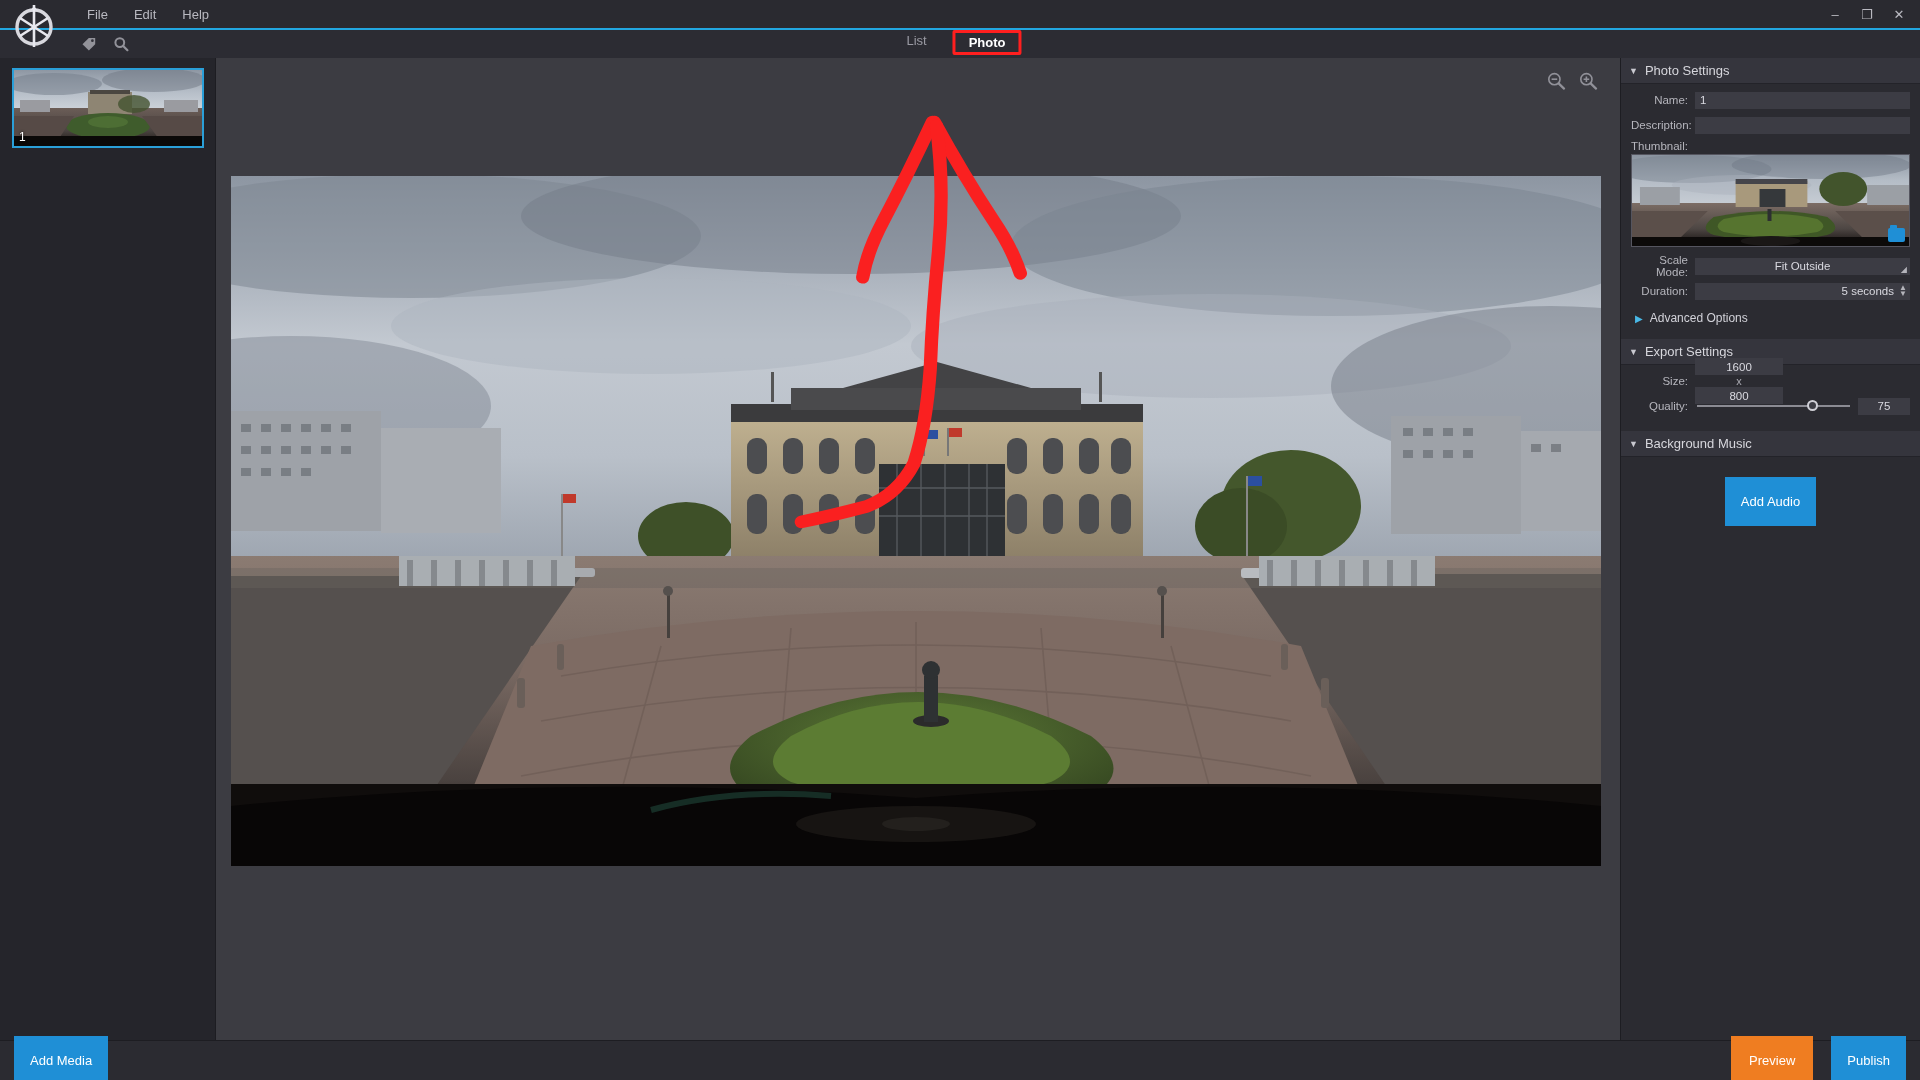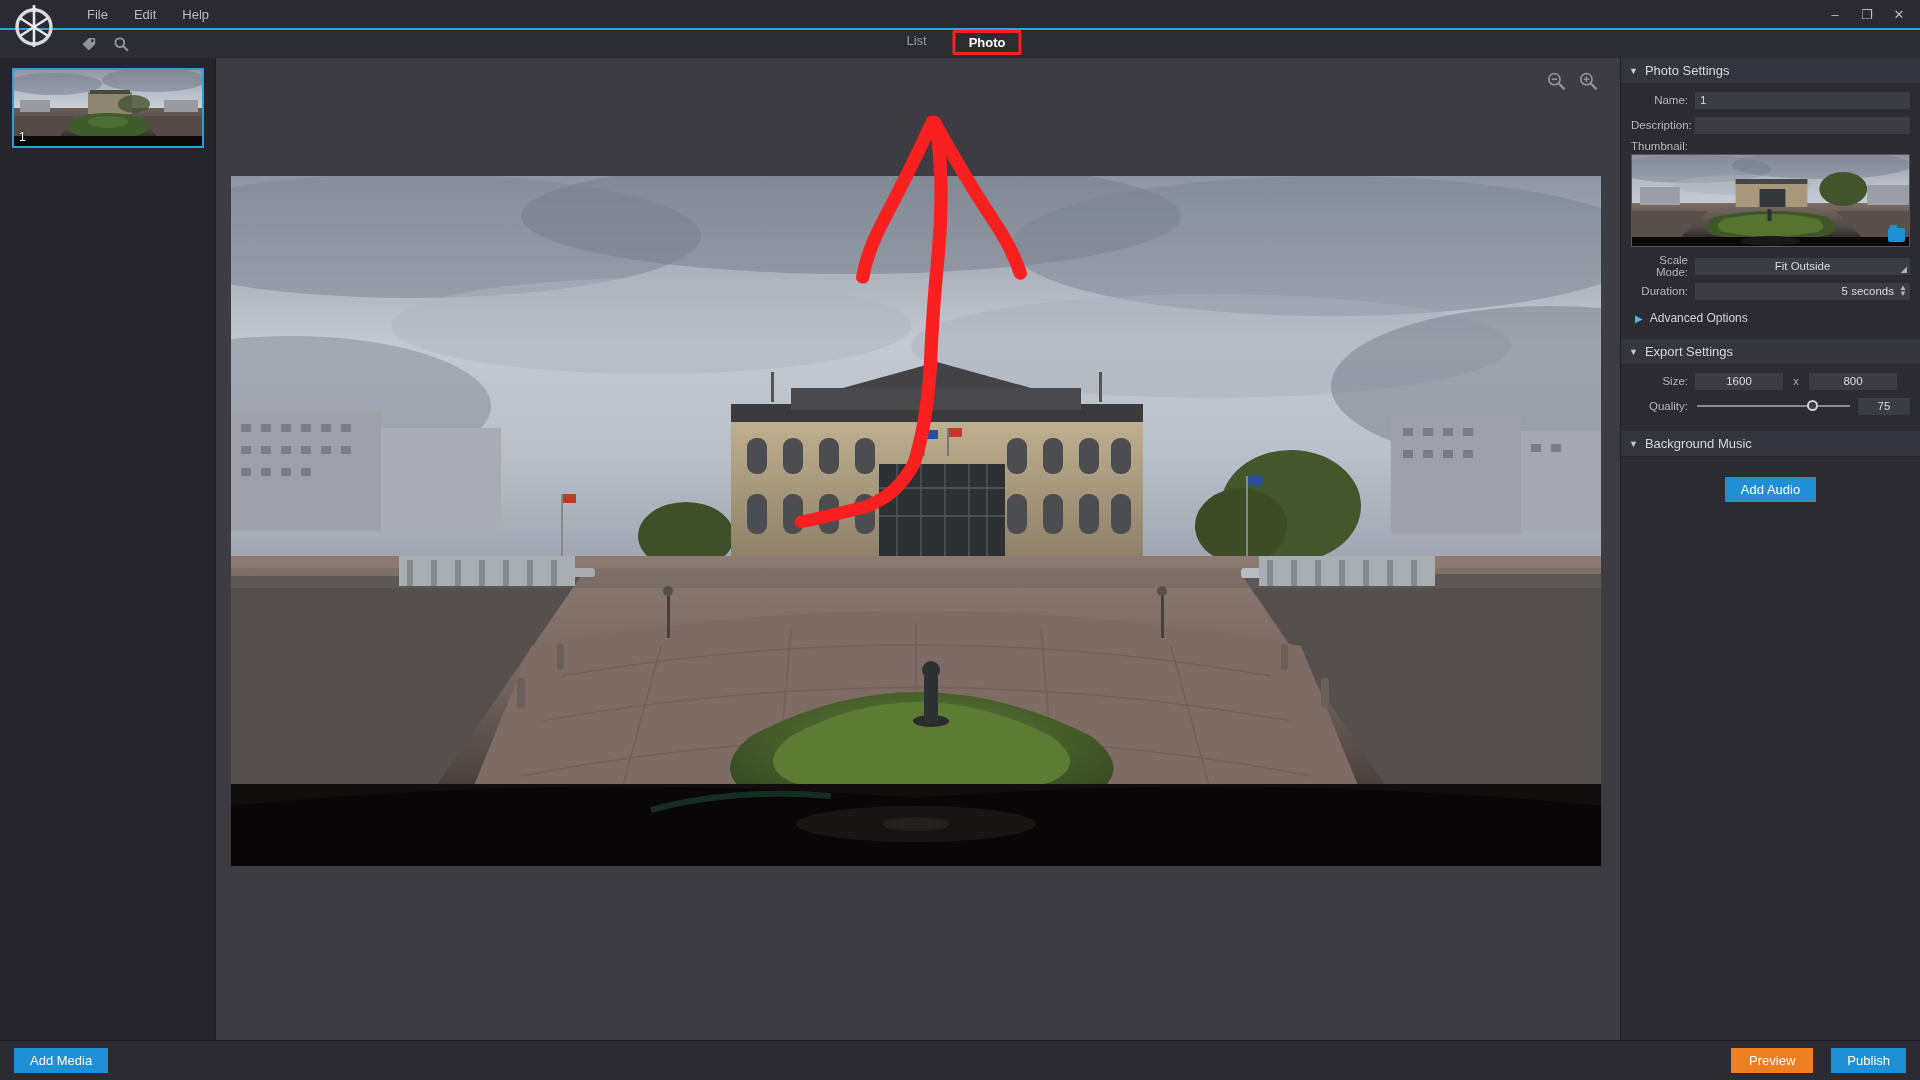"1600" .size-row { flex-direction: none -> column }
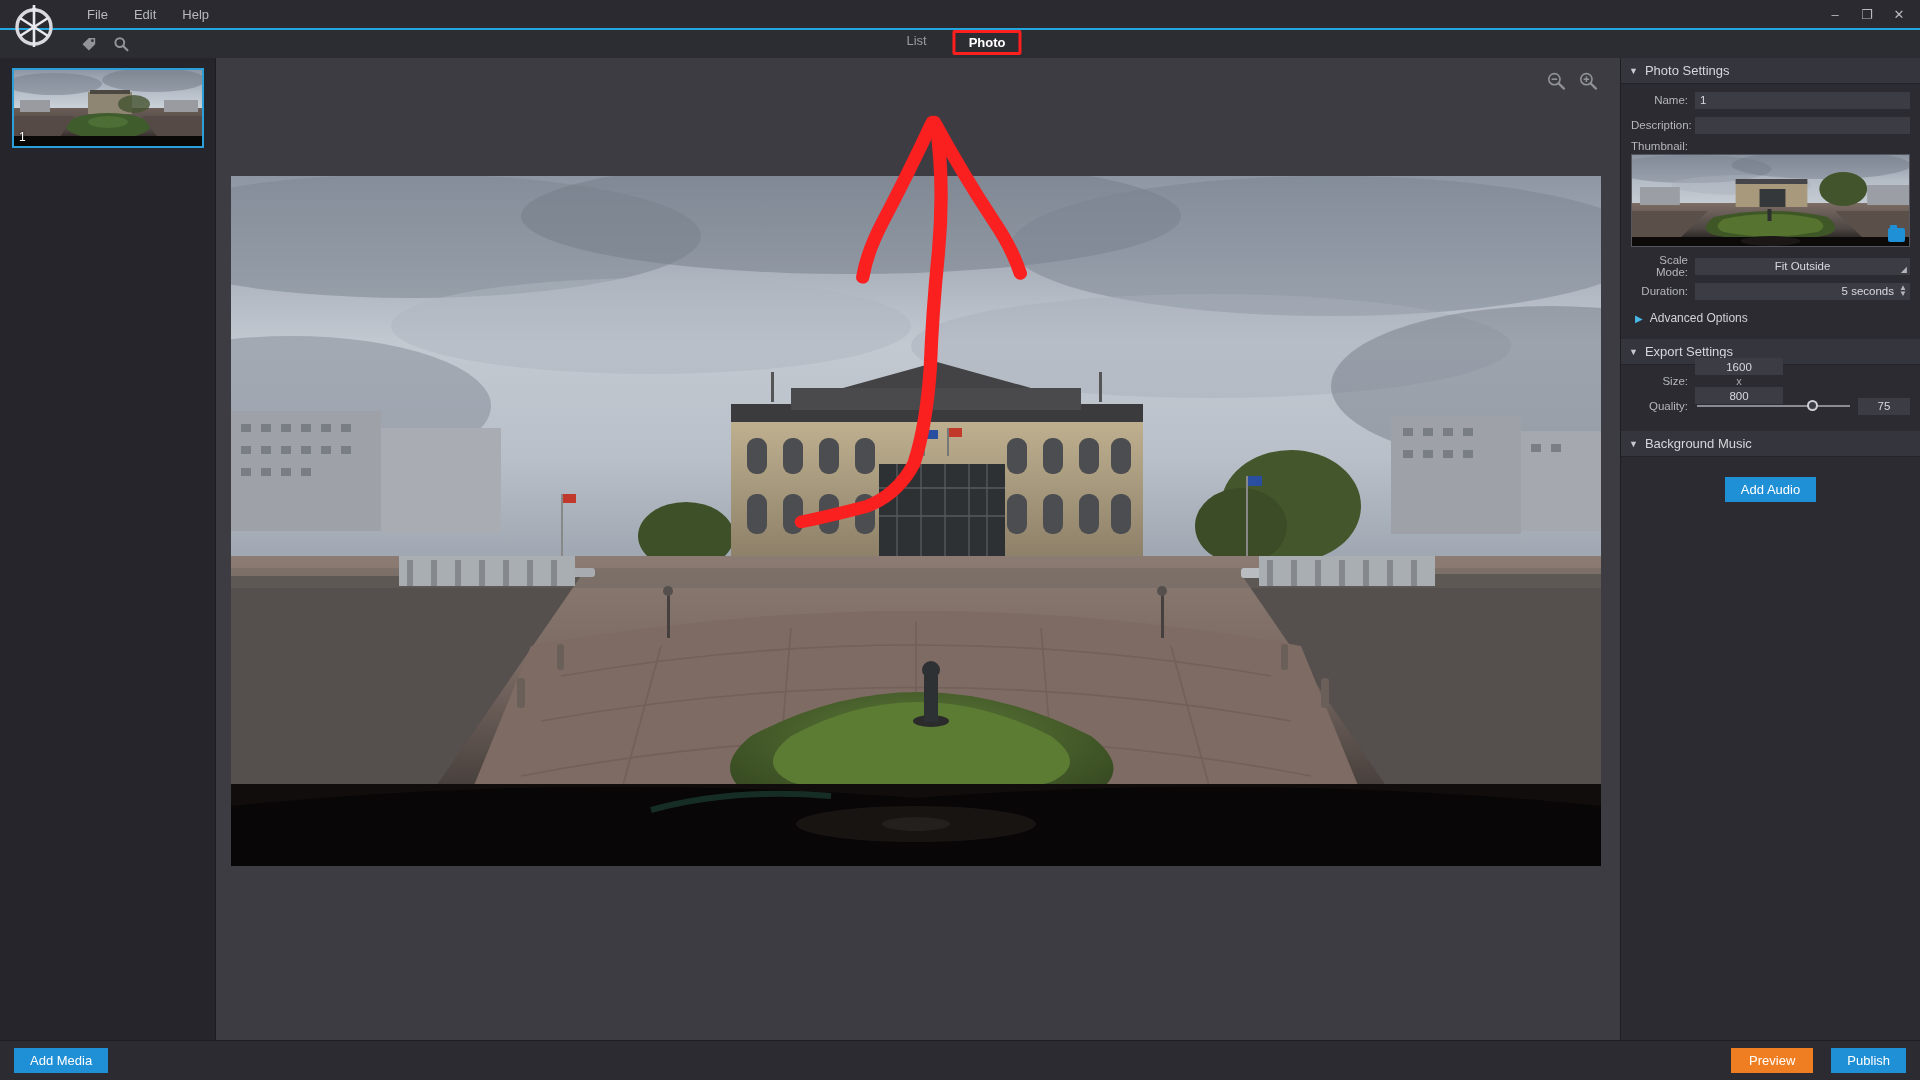"Add Audio" .btn-blue { padding: 5px 16px -> 17px 16px }
